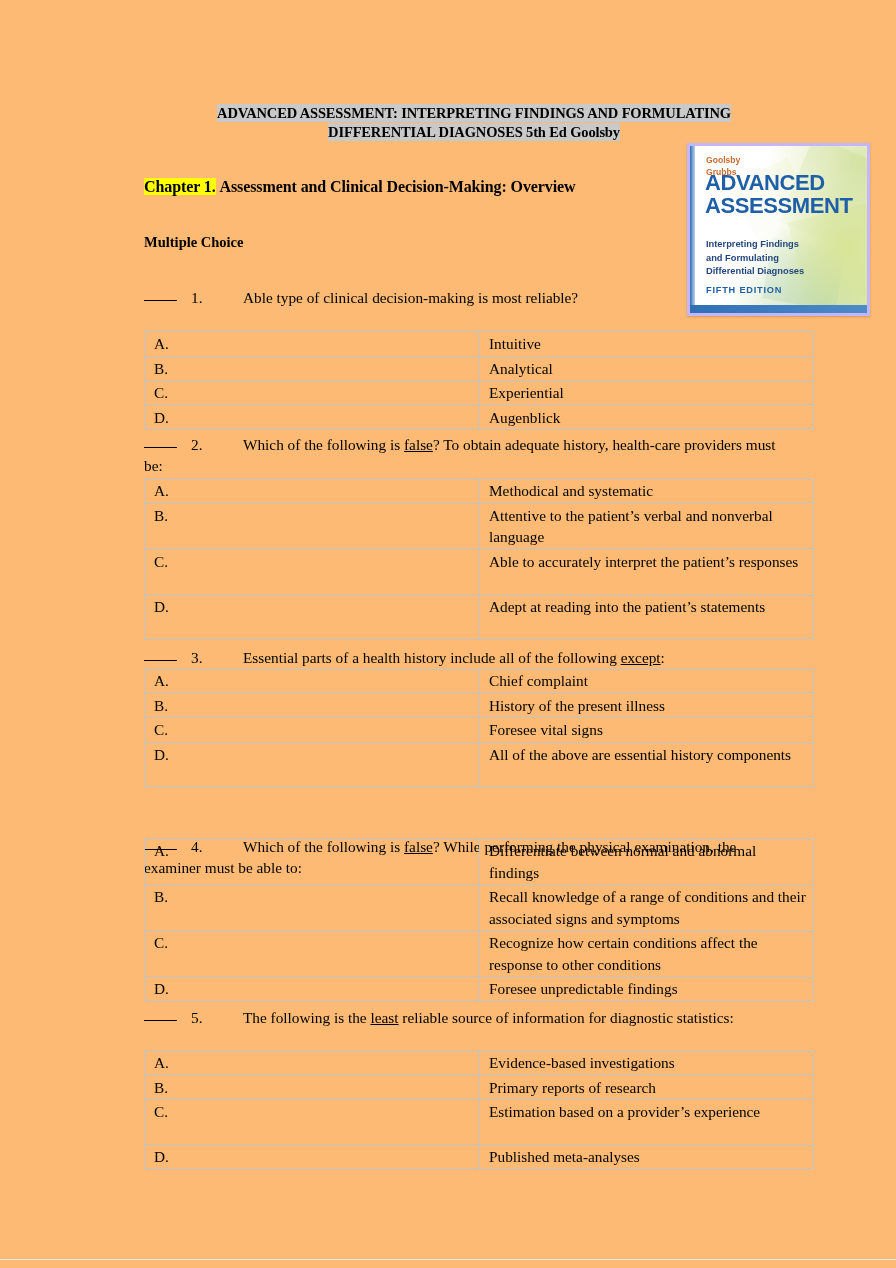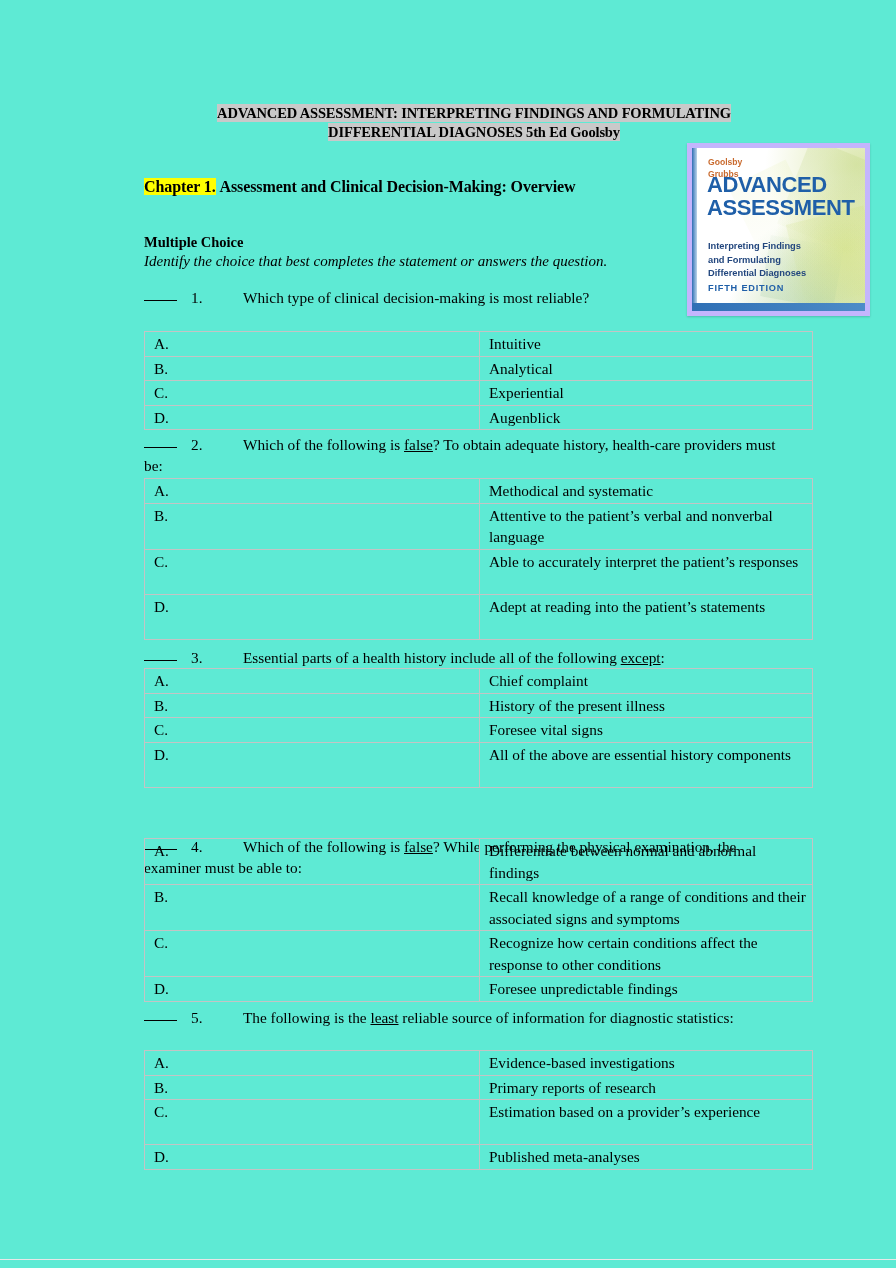"ADVANCED ASSESSMENT: INTERPRETING" .page { background: #5eead4 -> #fdba74 }
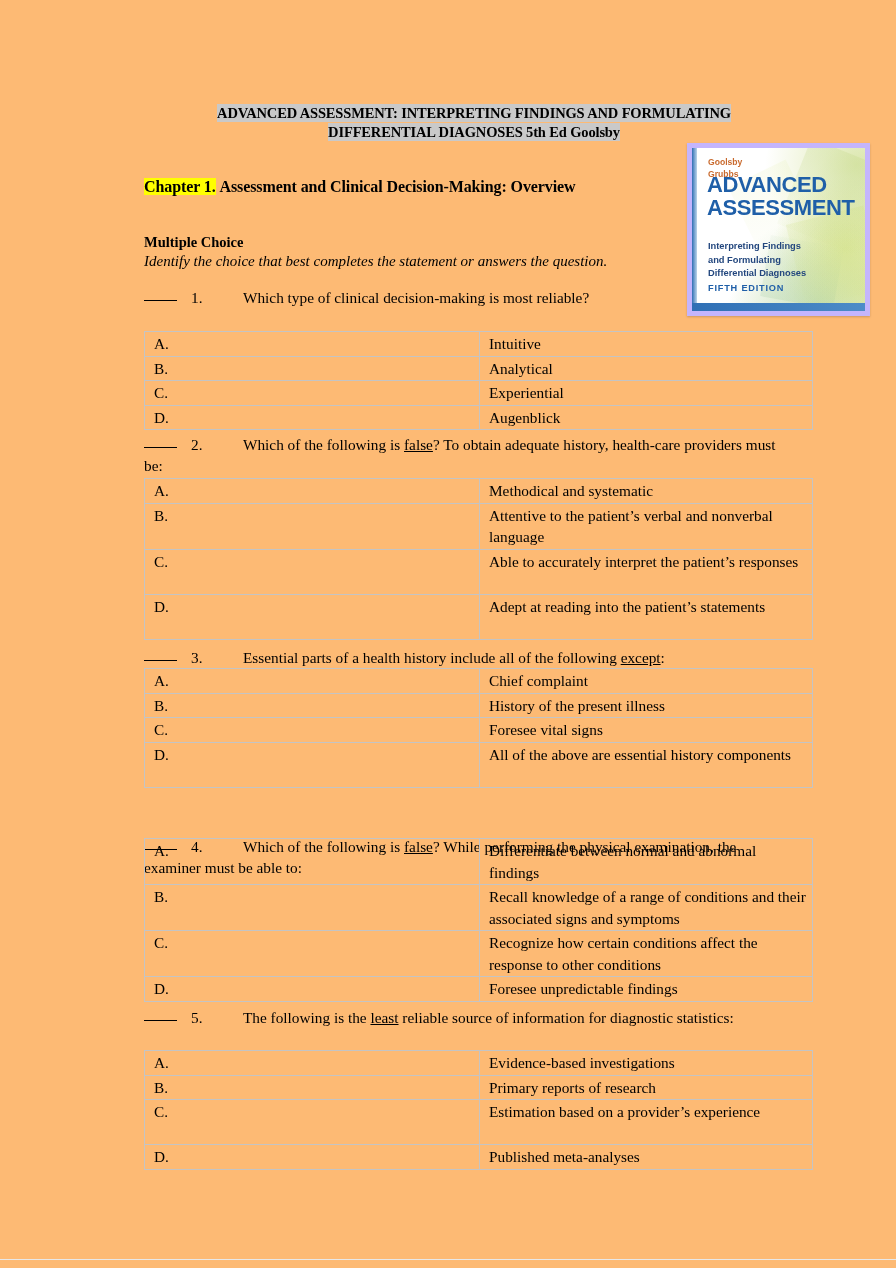"Goolsby" .book-cover { border: 5px solid #c4b5fd -> 3px solid #c4b5fd }
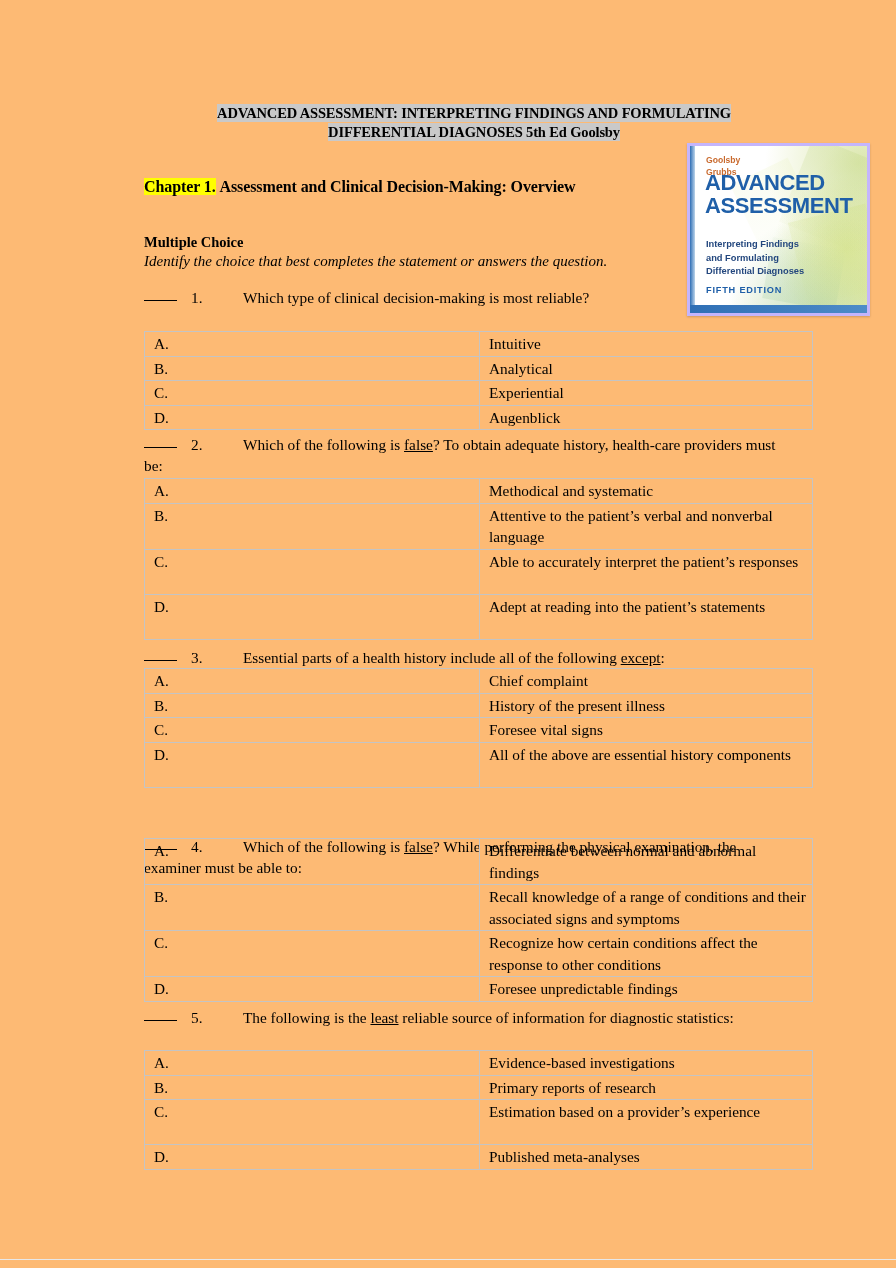"Identify the choice that best" div.section-instr { html: <div>Identify the choice that best completes the statement or answers the question.</div> -> none }
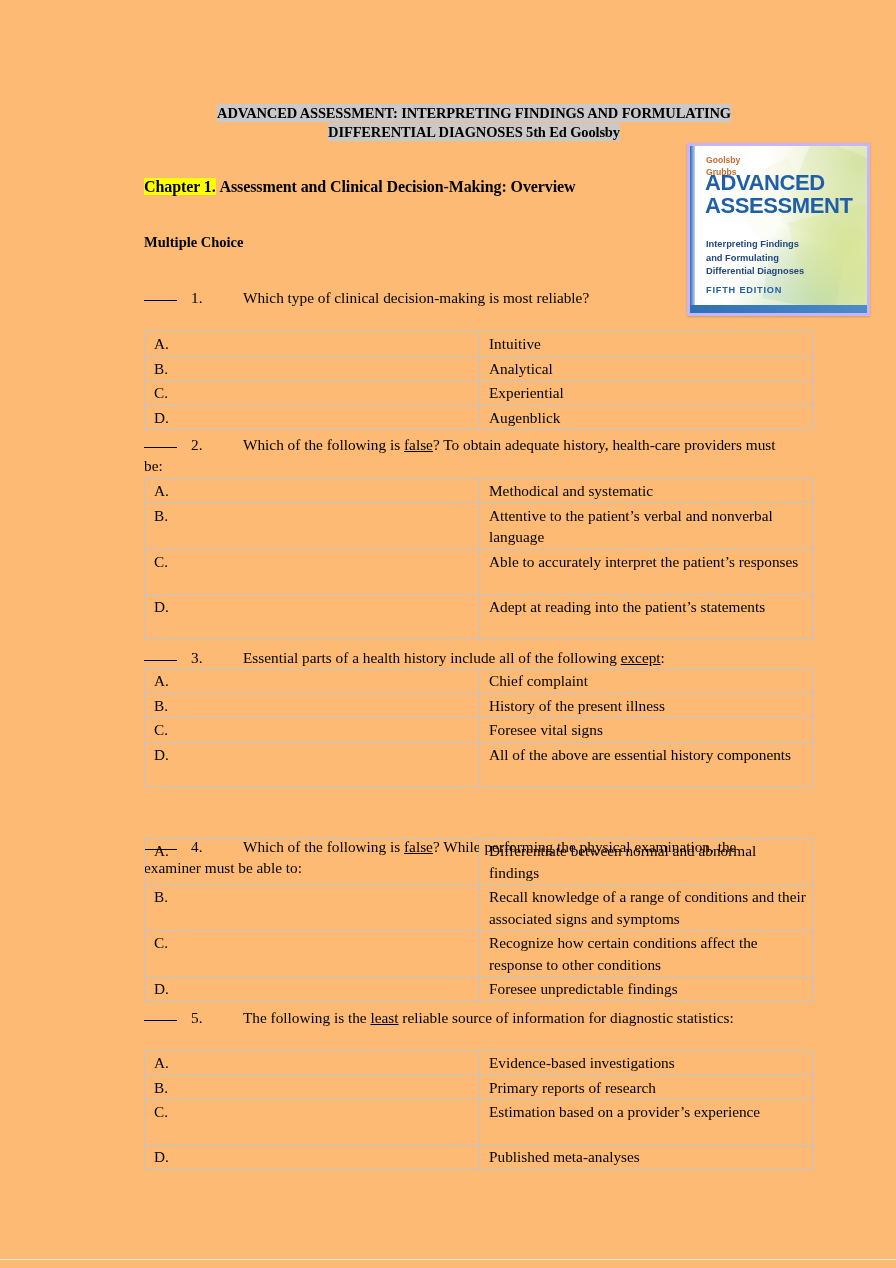"Which type of clinical decision-making" span { text: Which -> Able }
